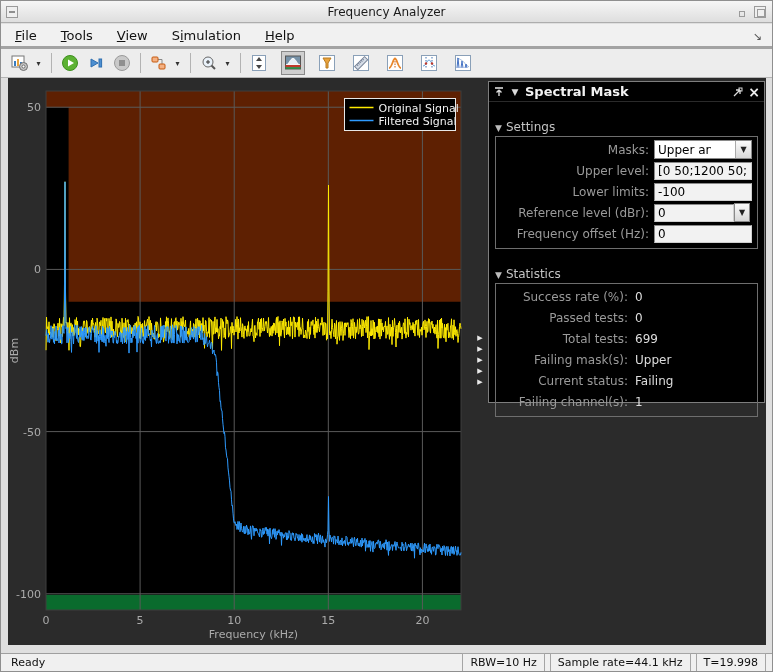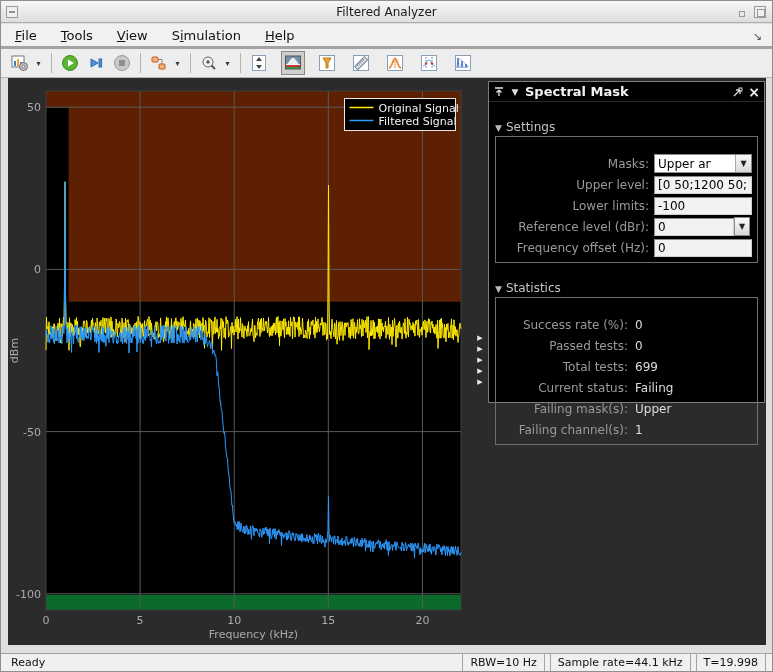"Filtered Analyzer" span.title { text: Filtered -> Frequency }
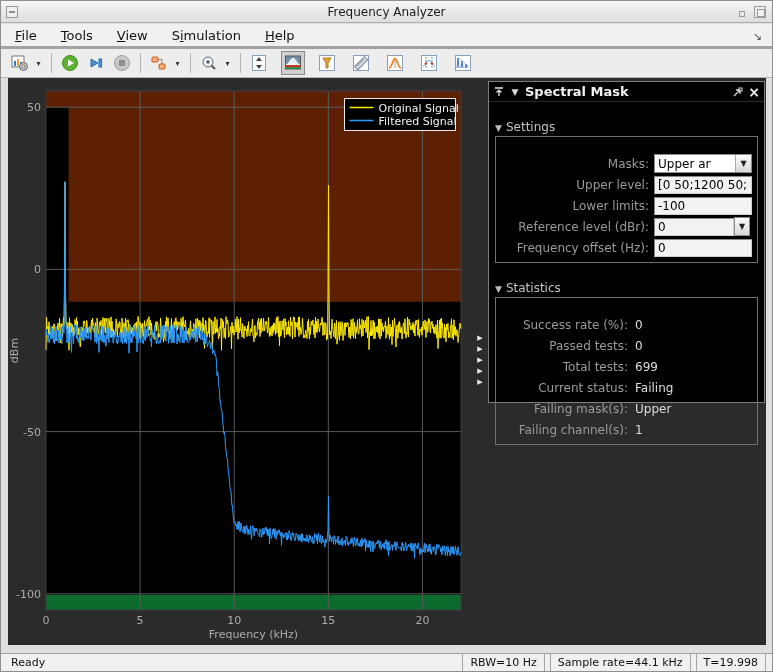"Masks:" .groupbox { padding: 16px 4px 4px 0 -> 2px 4px 4px 0 }
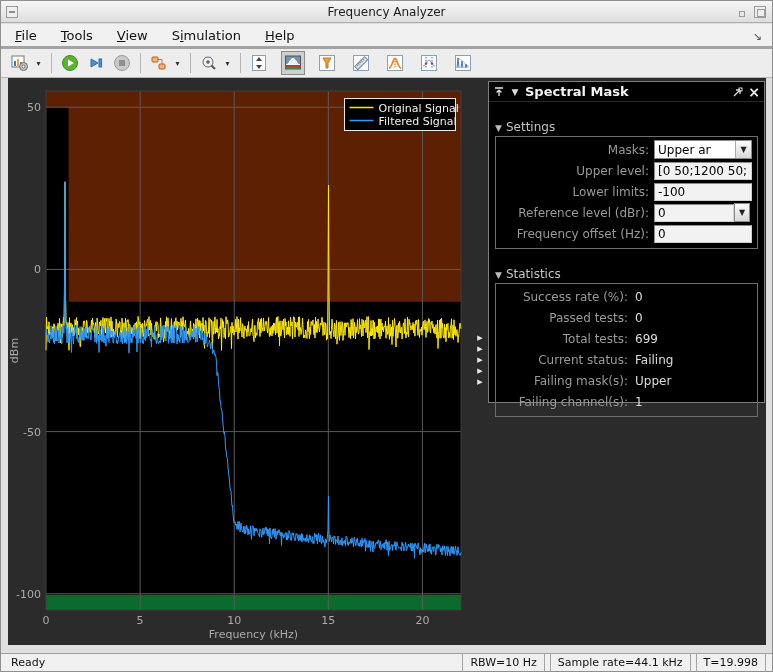"Current status:" div.stat-row { order: before "Failing mask(s):" -> after "Failing mask(s):" }
